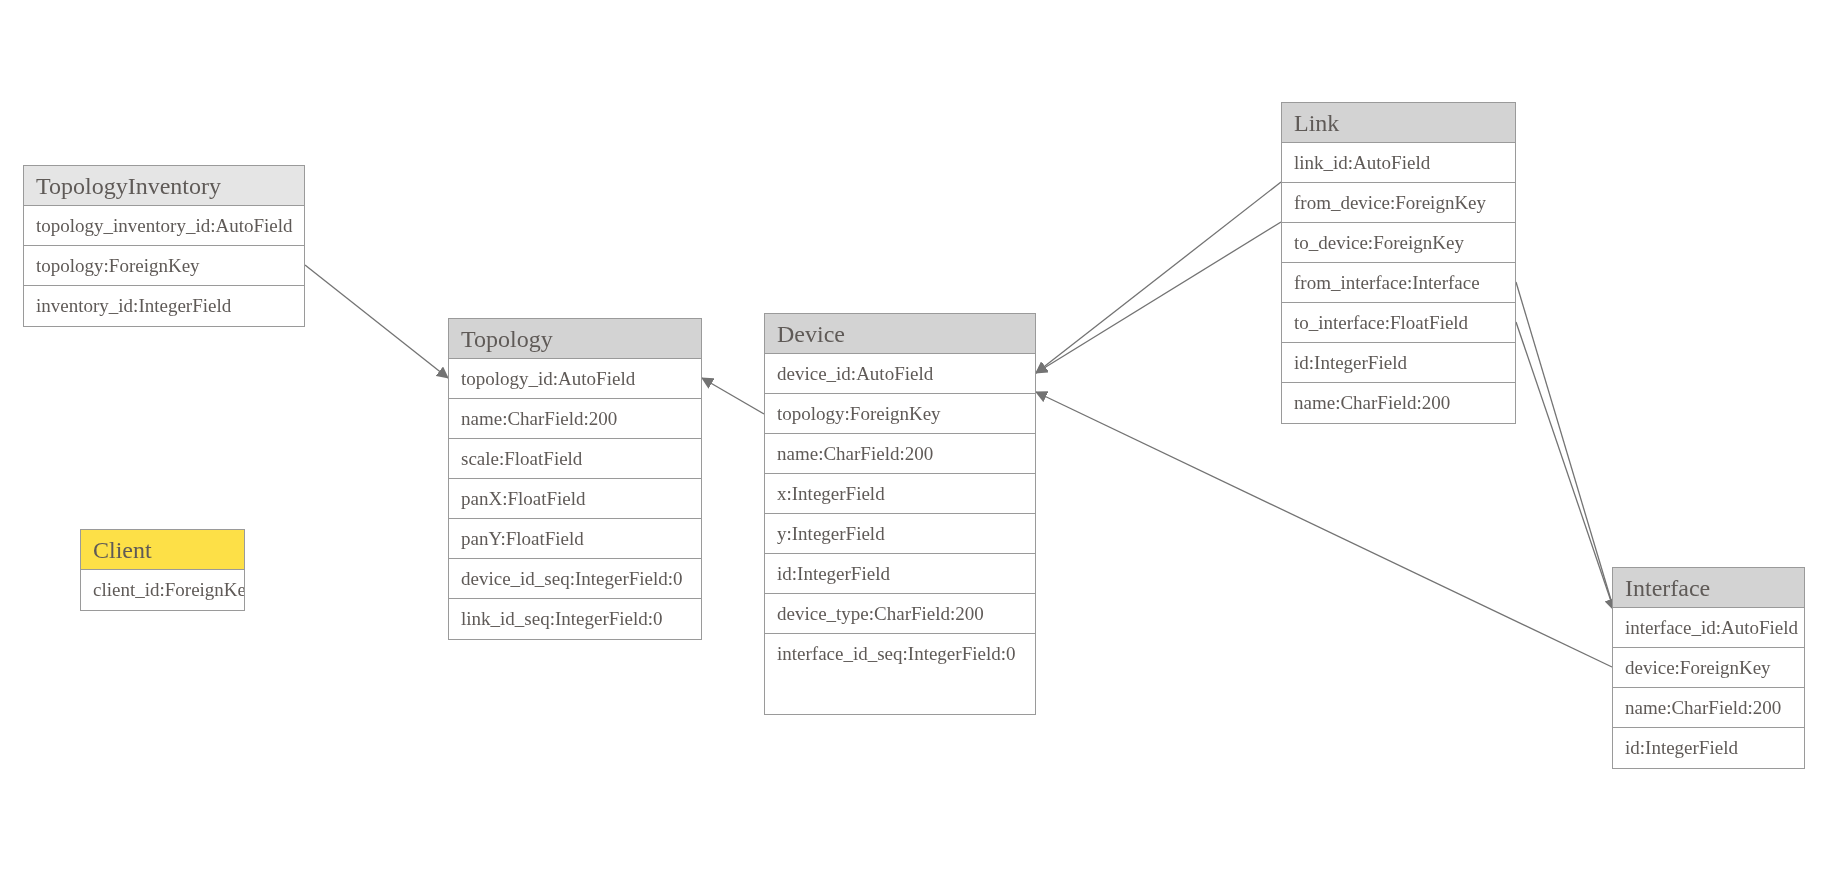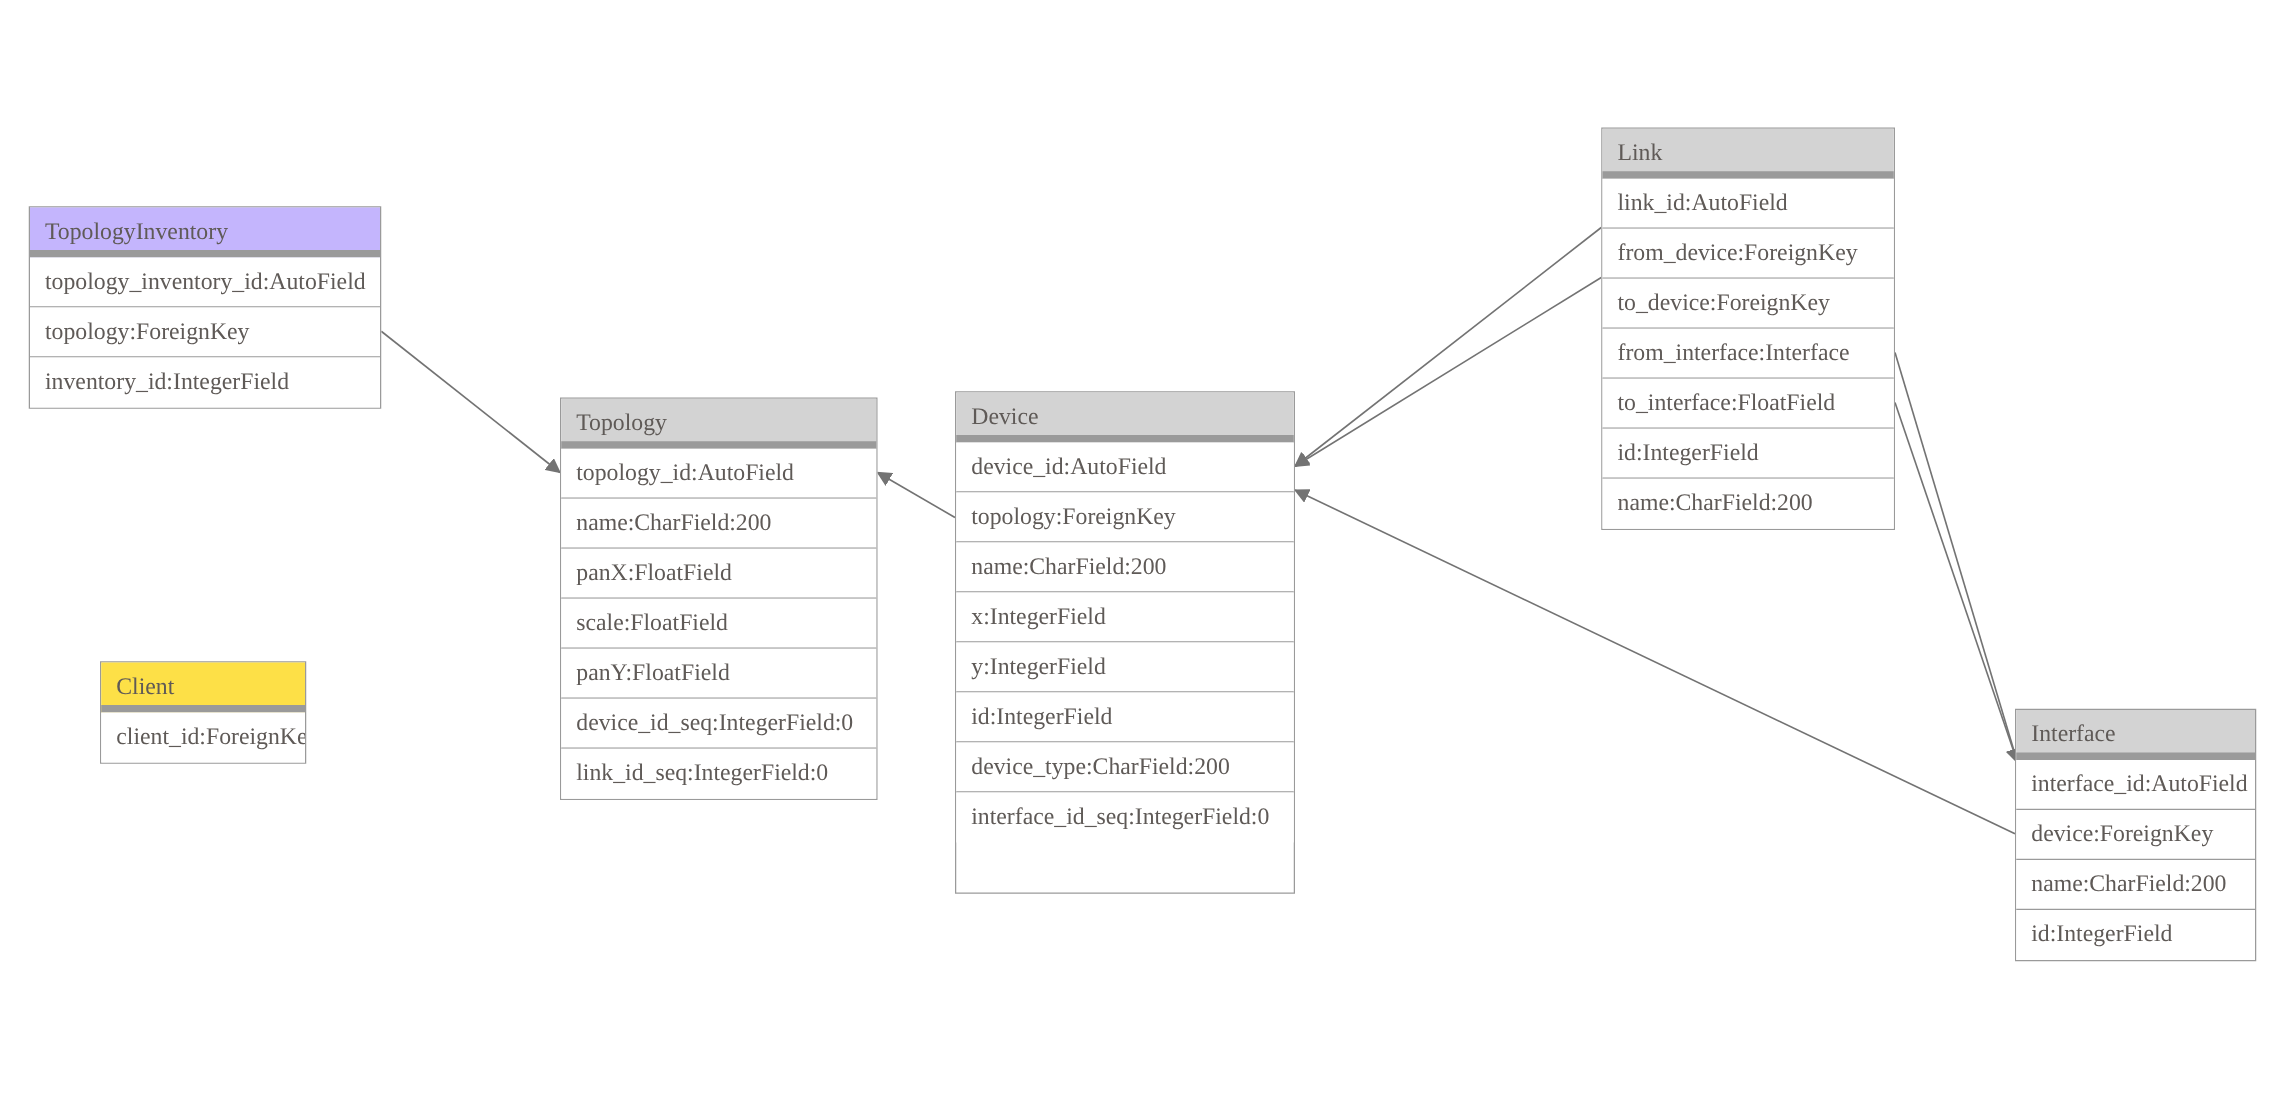"Link" .entity-header { border-bottom: 6px solid #f97316 -> 1px solid #f97316; font-size: 19px -> 24px }
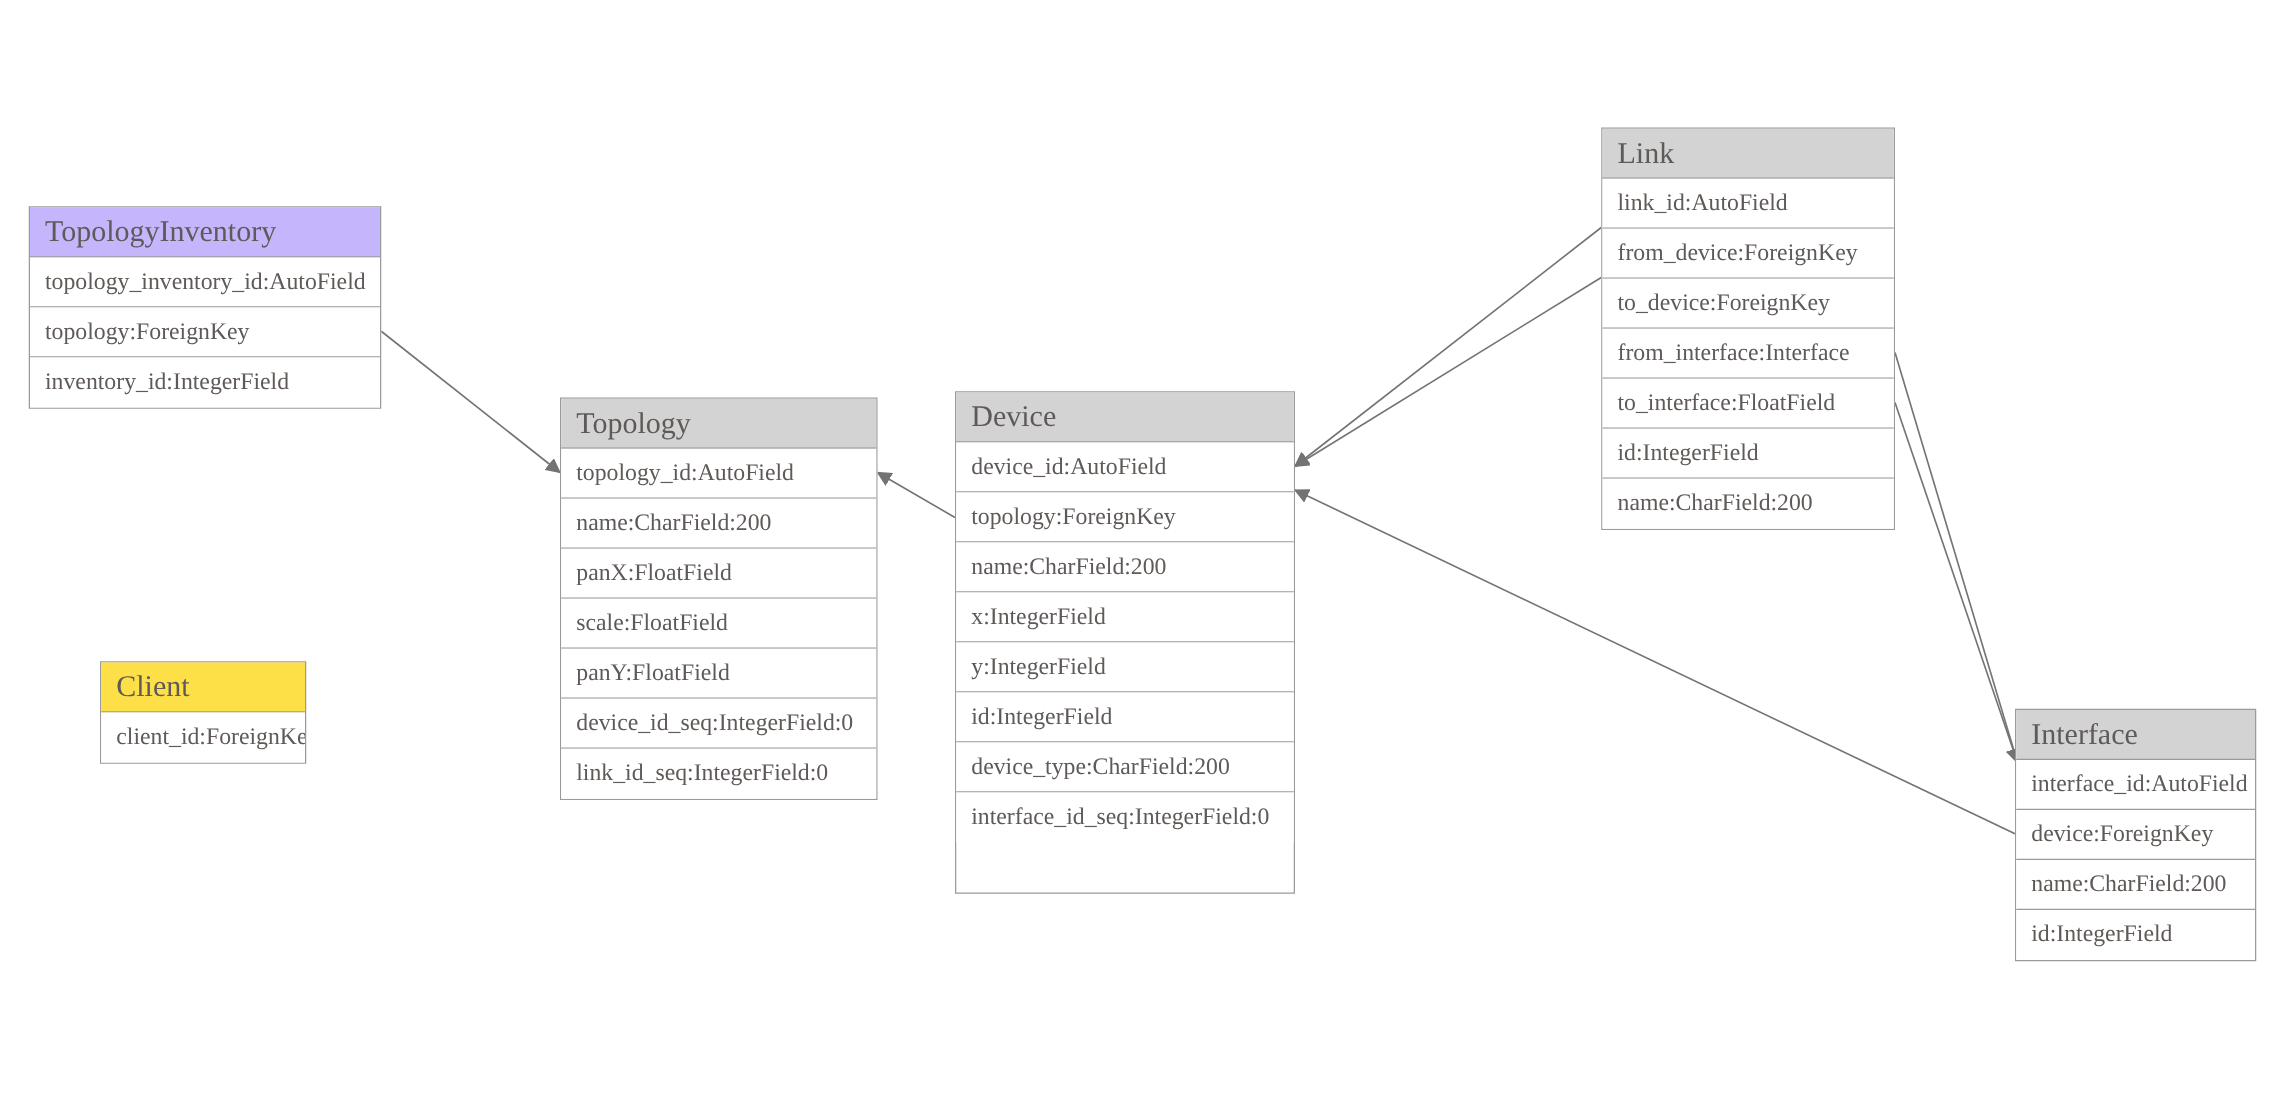"TopologyInventory" div.entity-header { background: #c4b5fd -> #e5e5e5 }
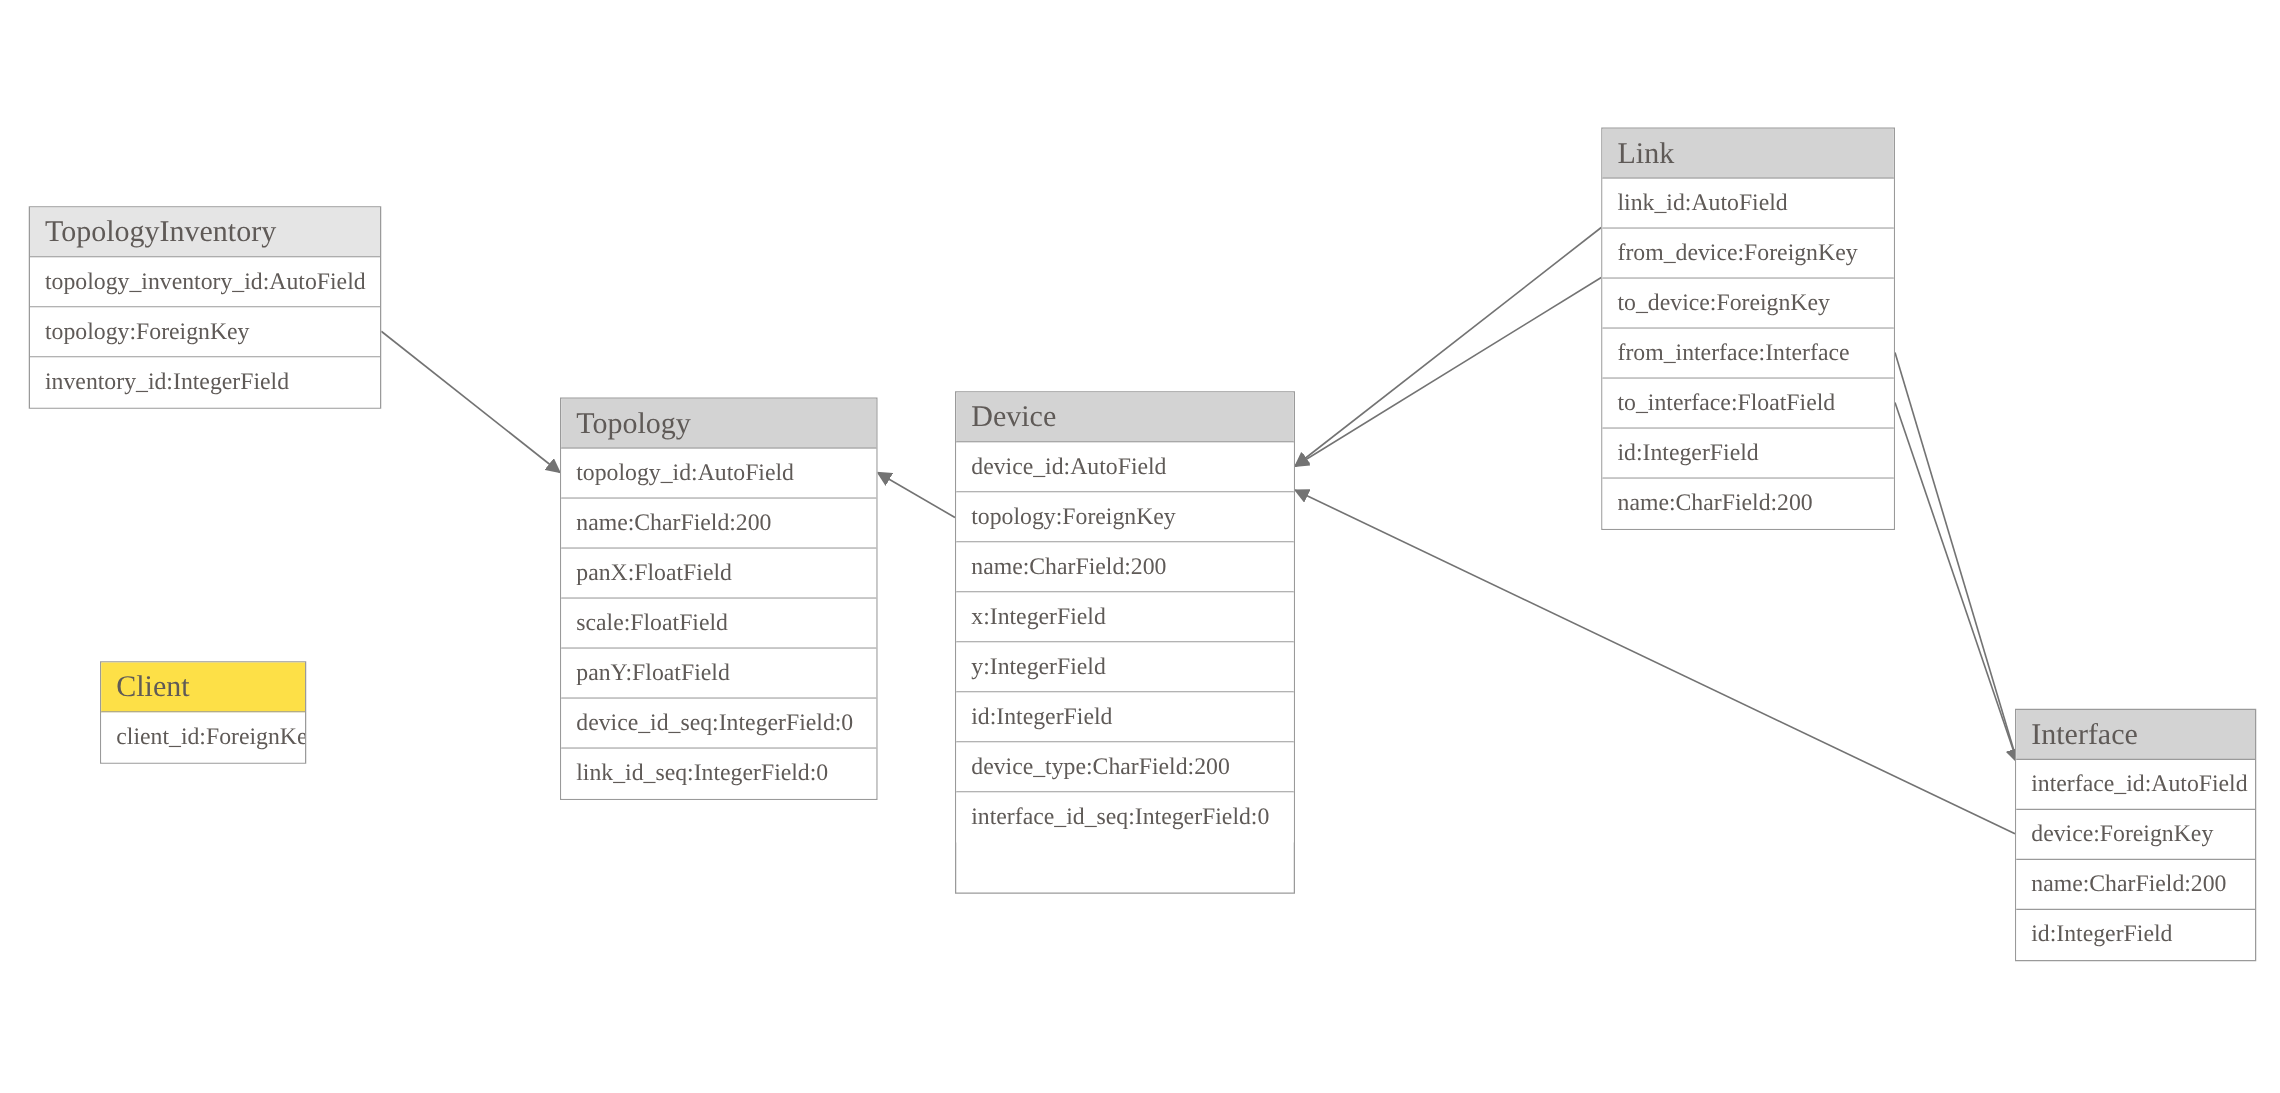"panX:FloatField" div.entity-row { order: before "scale:FloatField" -> after "scale:FloatField" }
